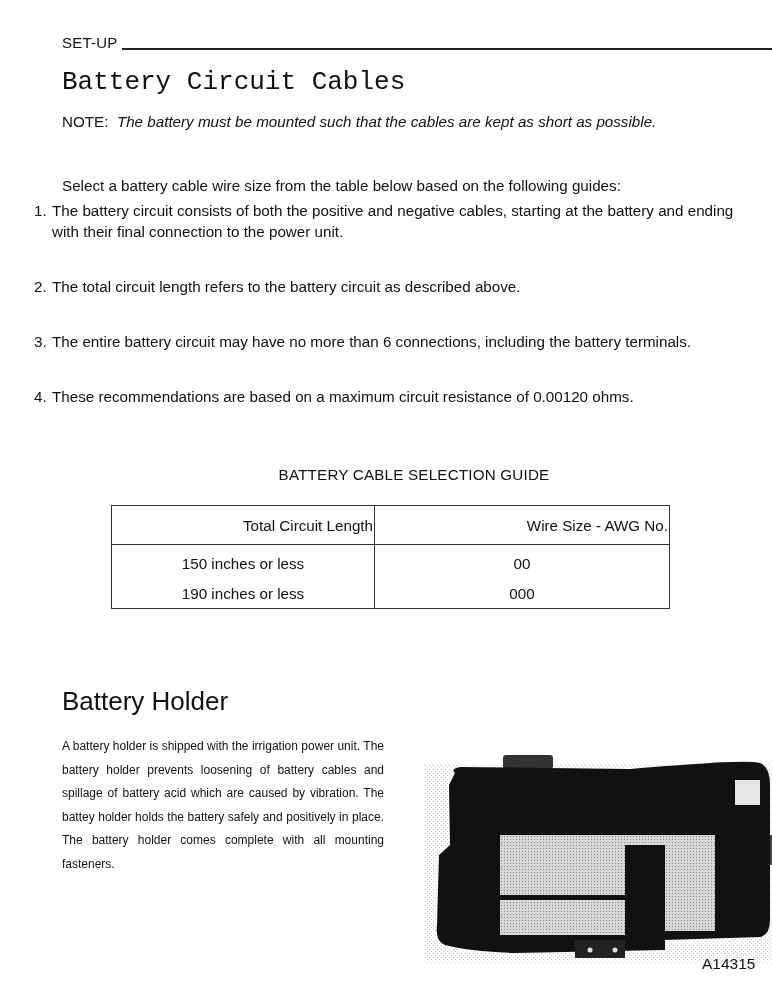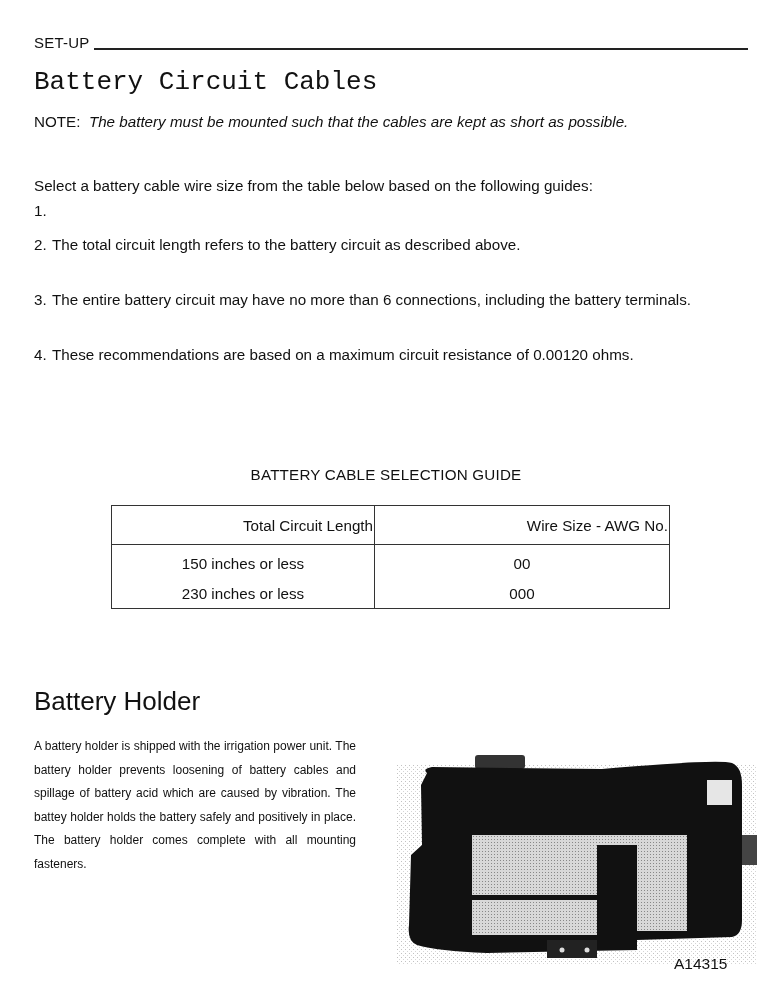"SET-UP" .abs { margin-left: none -> 28px }
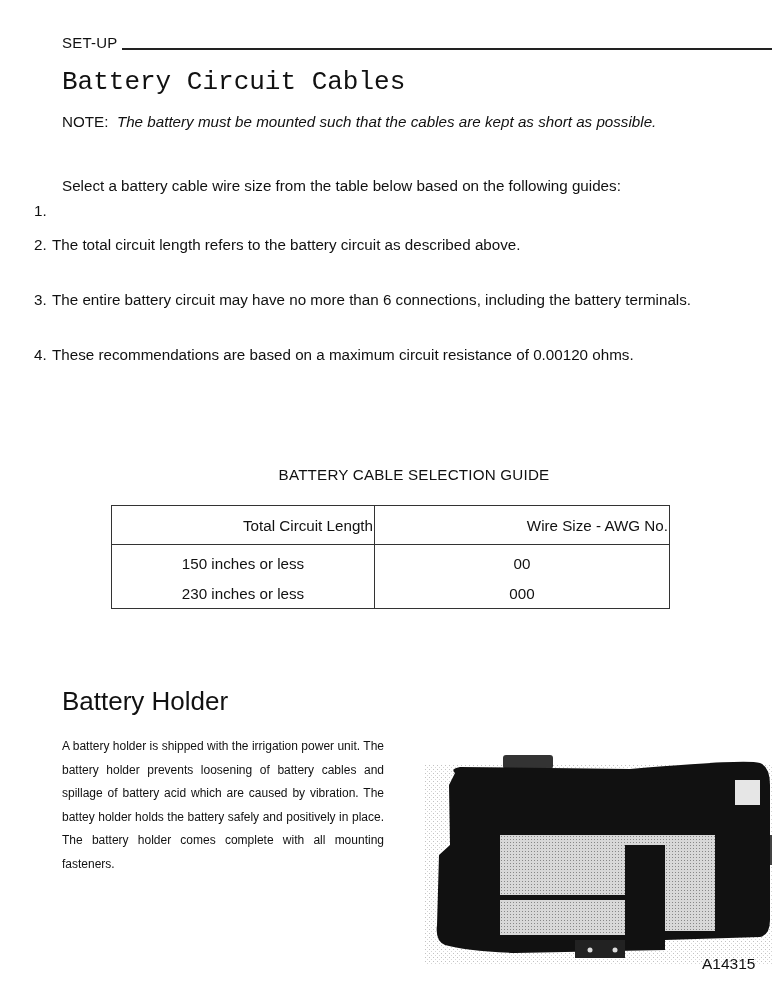"The battery circuit consists of" span { html: none -> <span>The battery circuit consists of both the positive and negative cables, starting at the battery and ending with their final connection to the power unit.</span> }
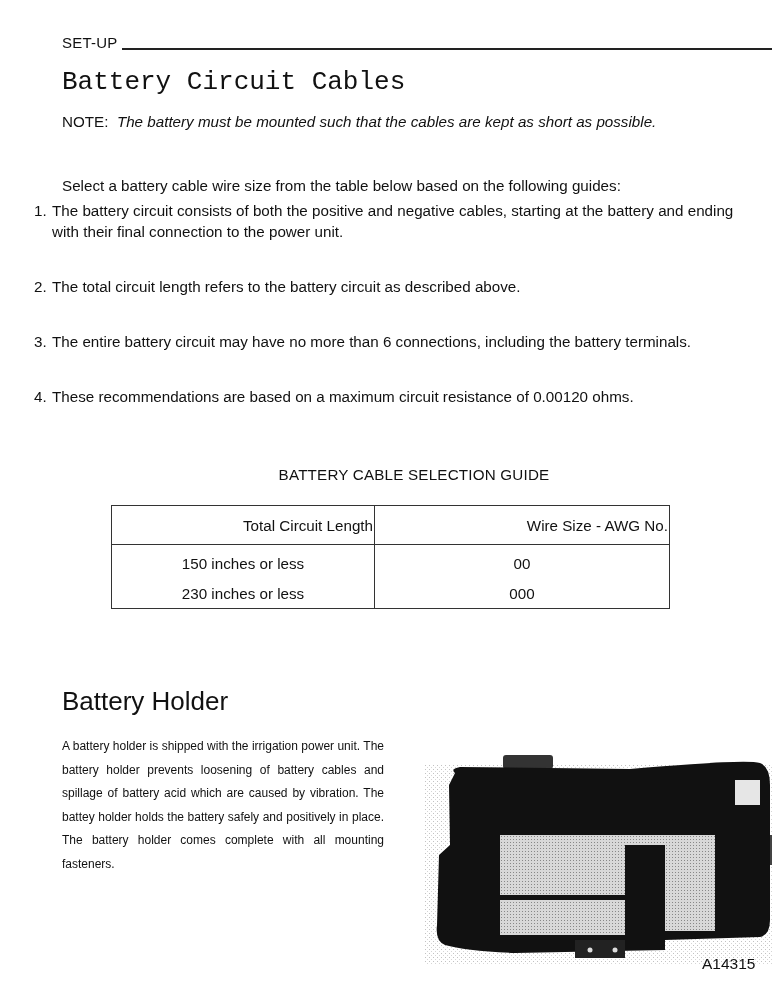"230 inches or less" td.c1 { text: 230 -> 190 }
